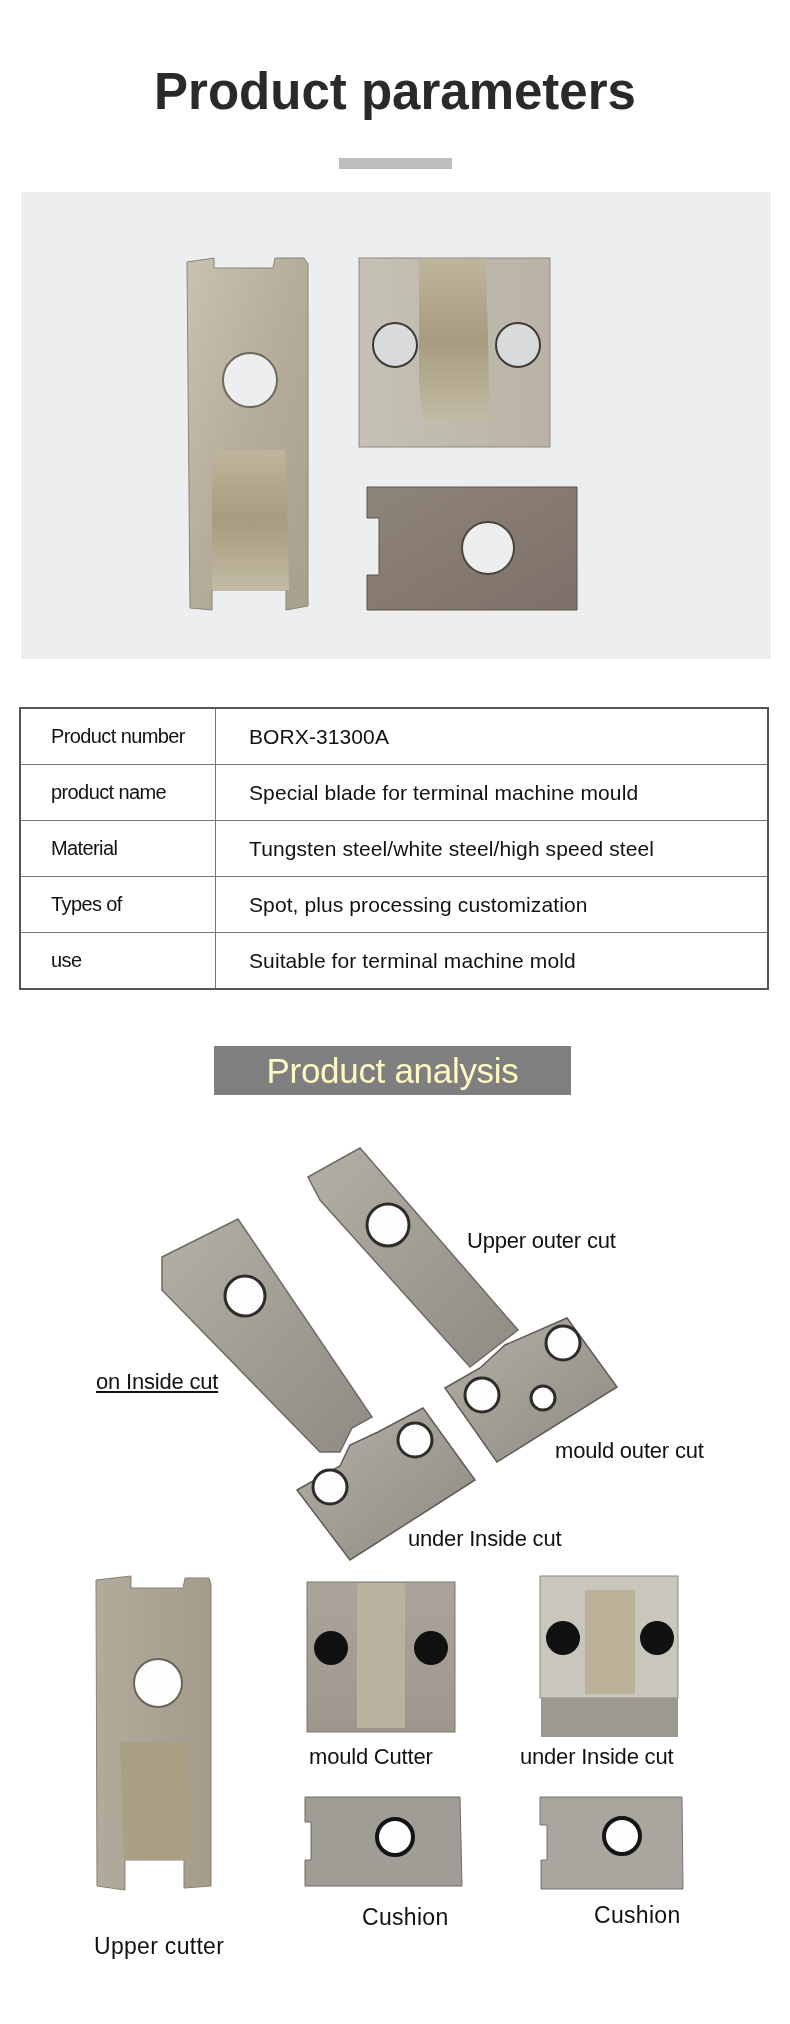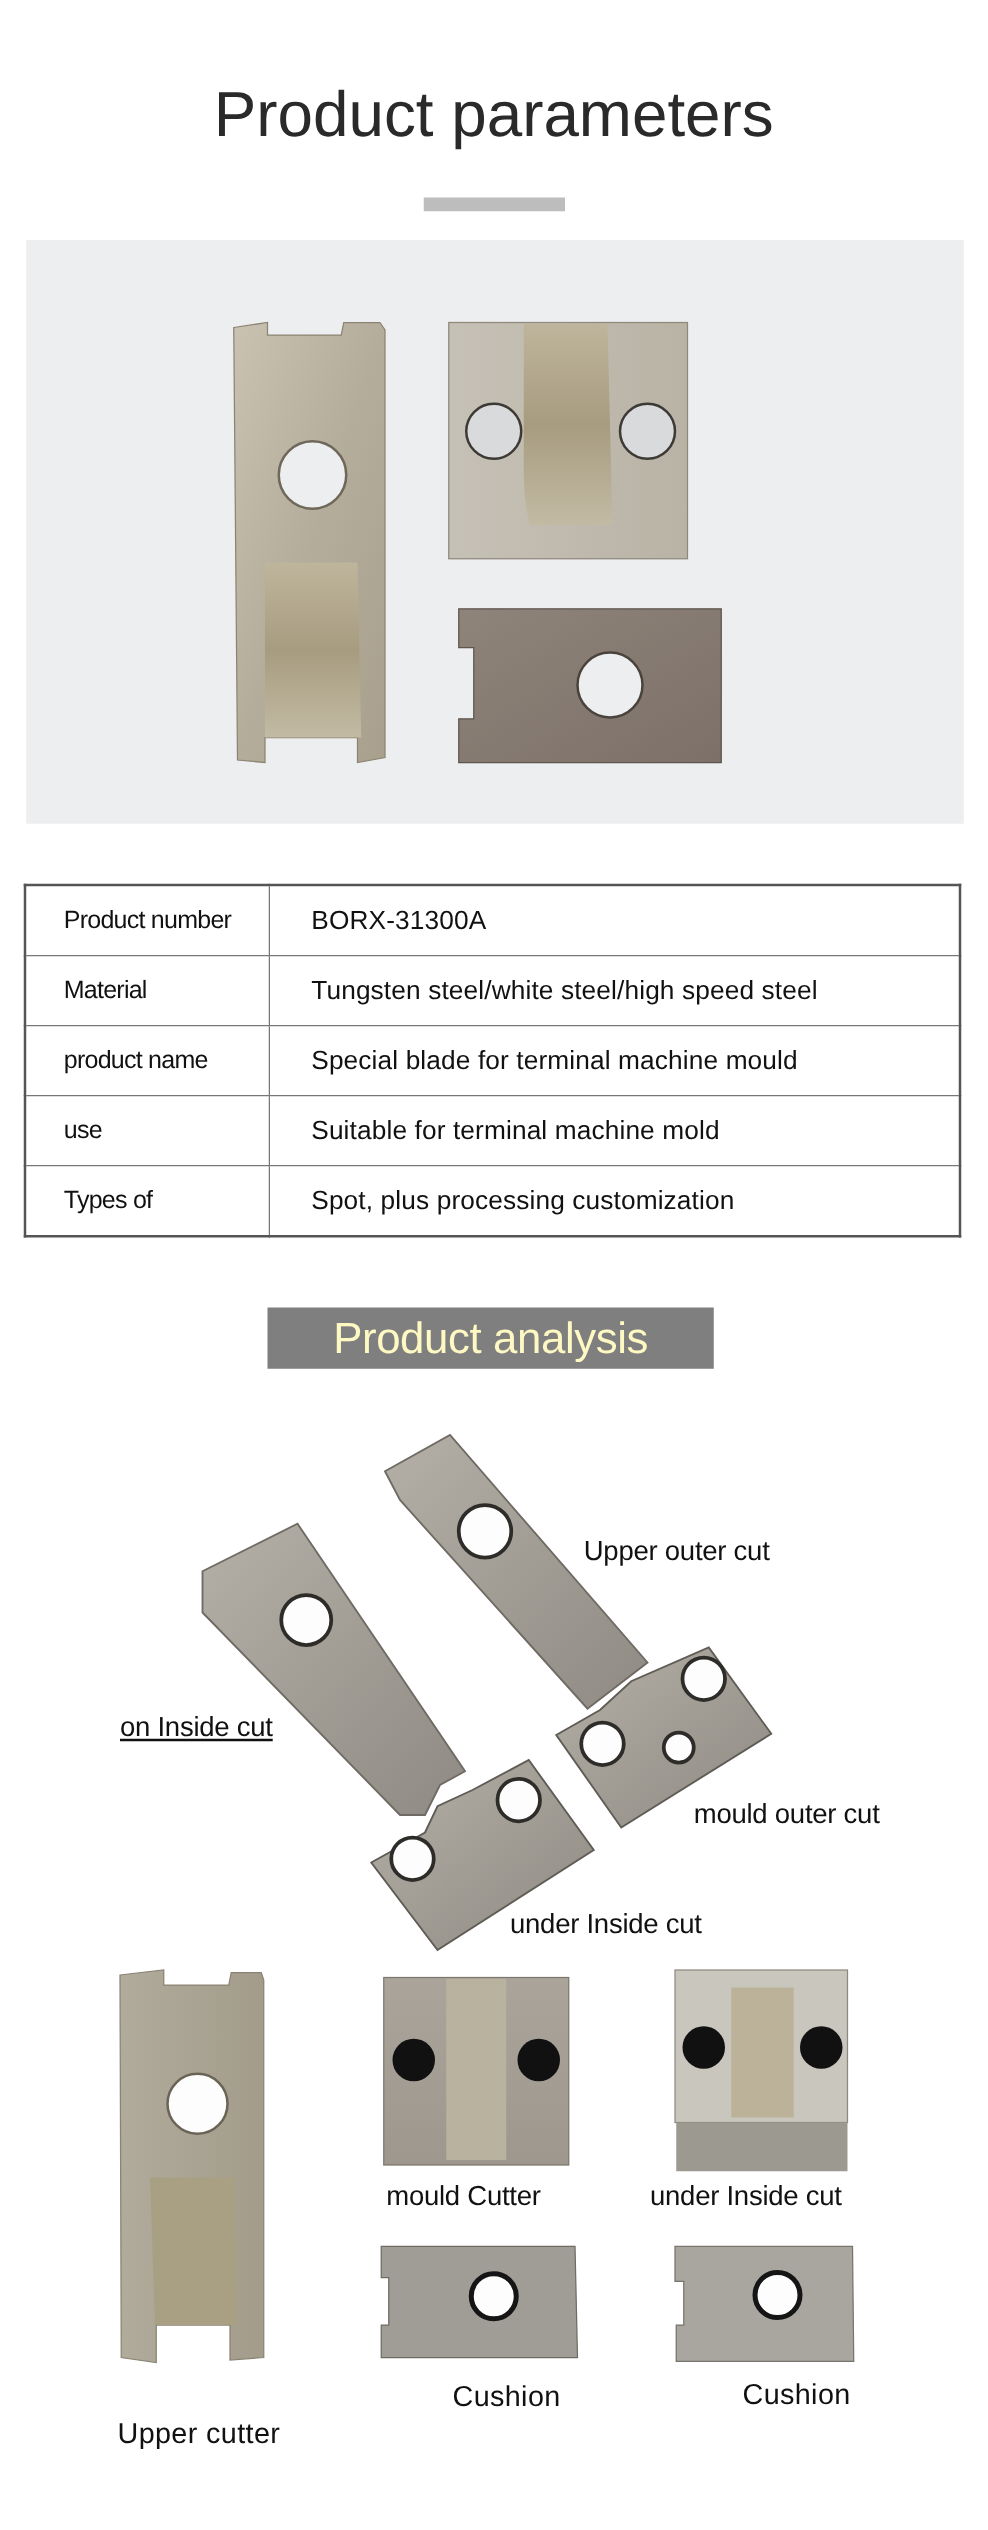"Product parameters" #page-title { font-weight: normal -> bold }
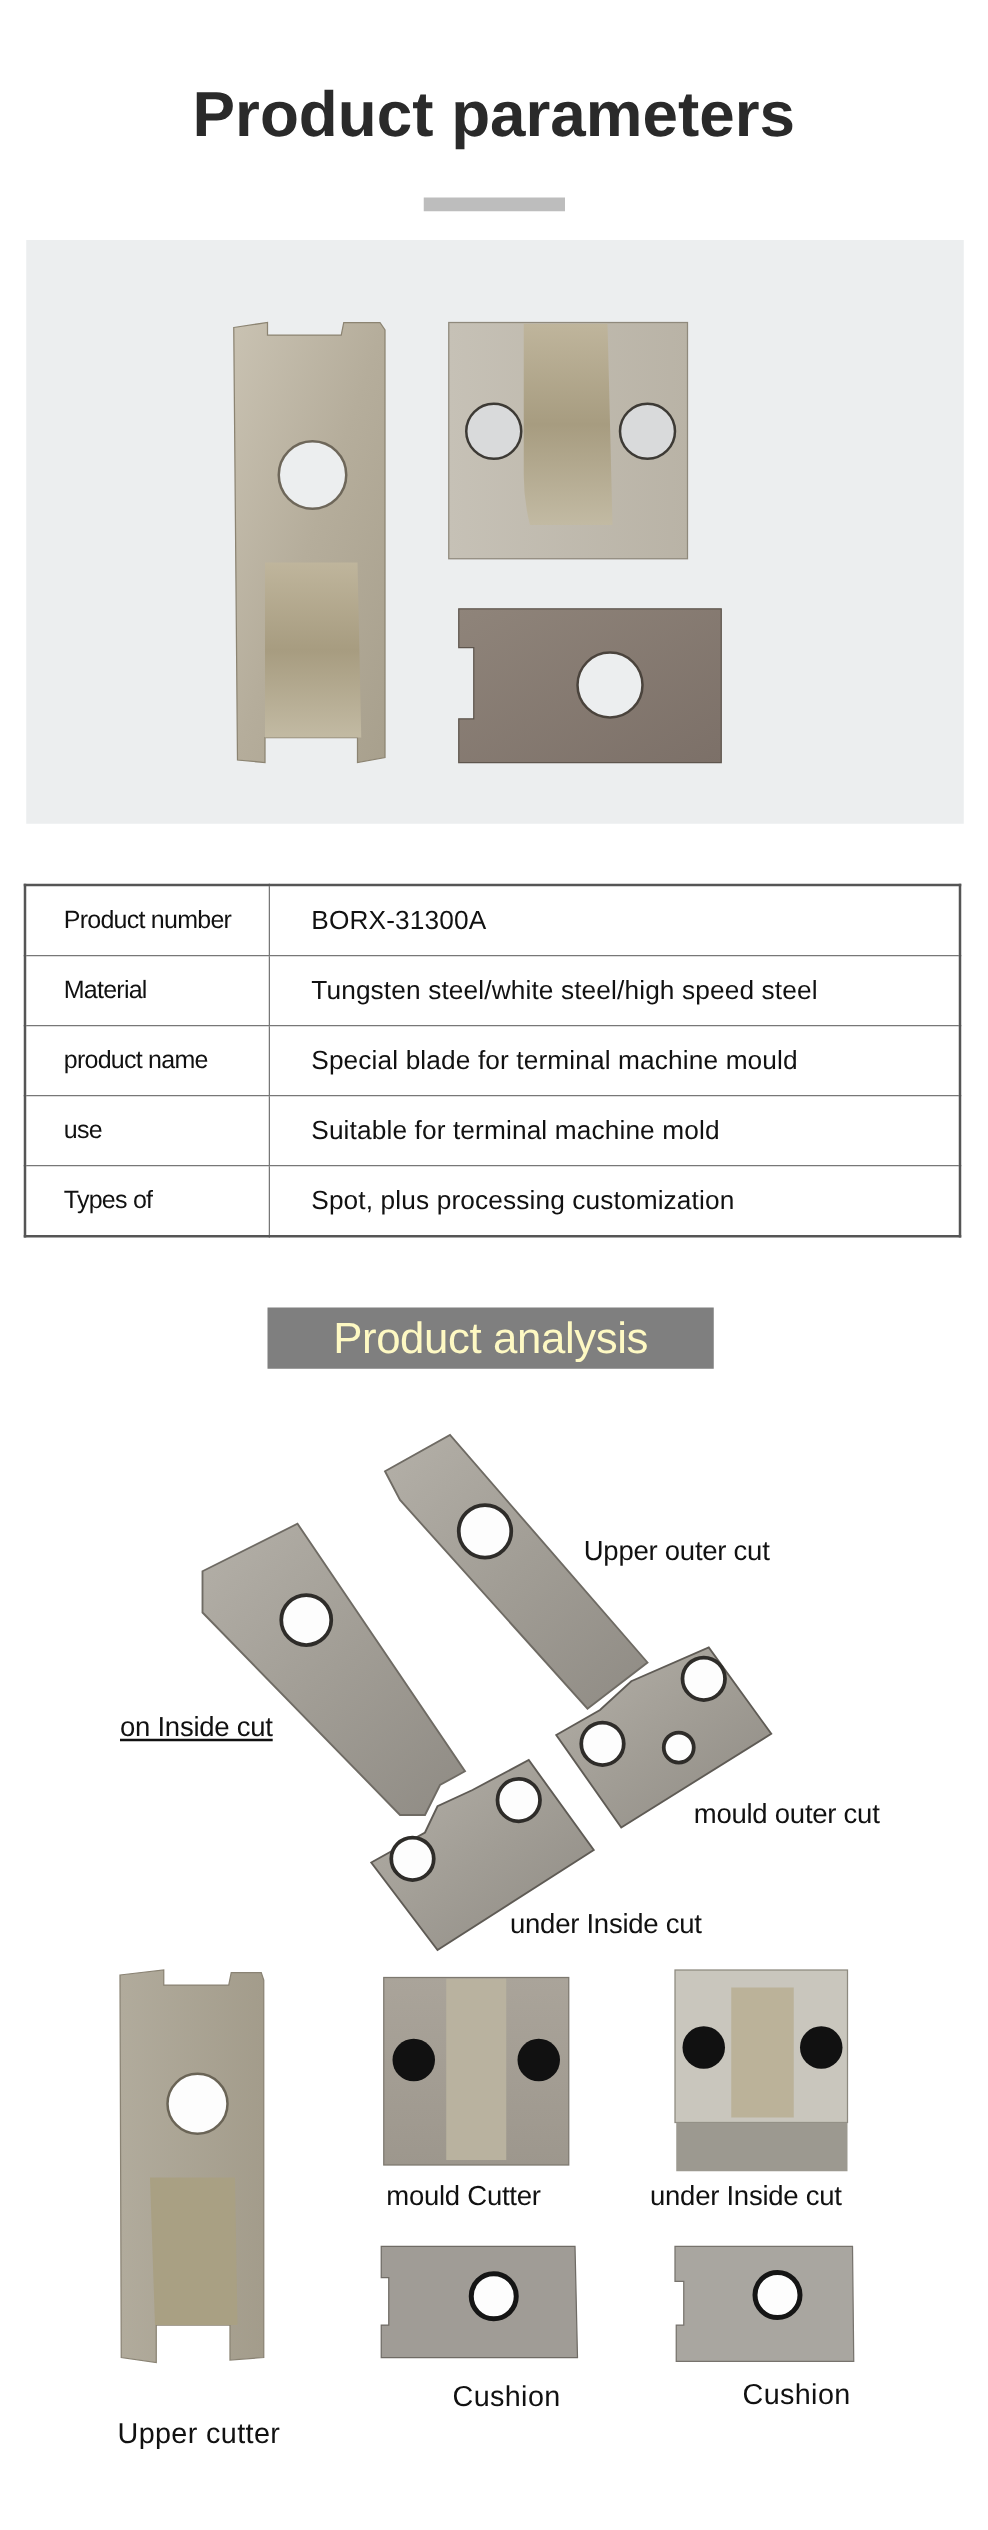"Material" tr { order: before "product name" -> after "product name" }
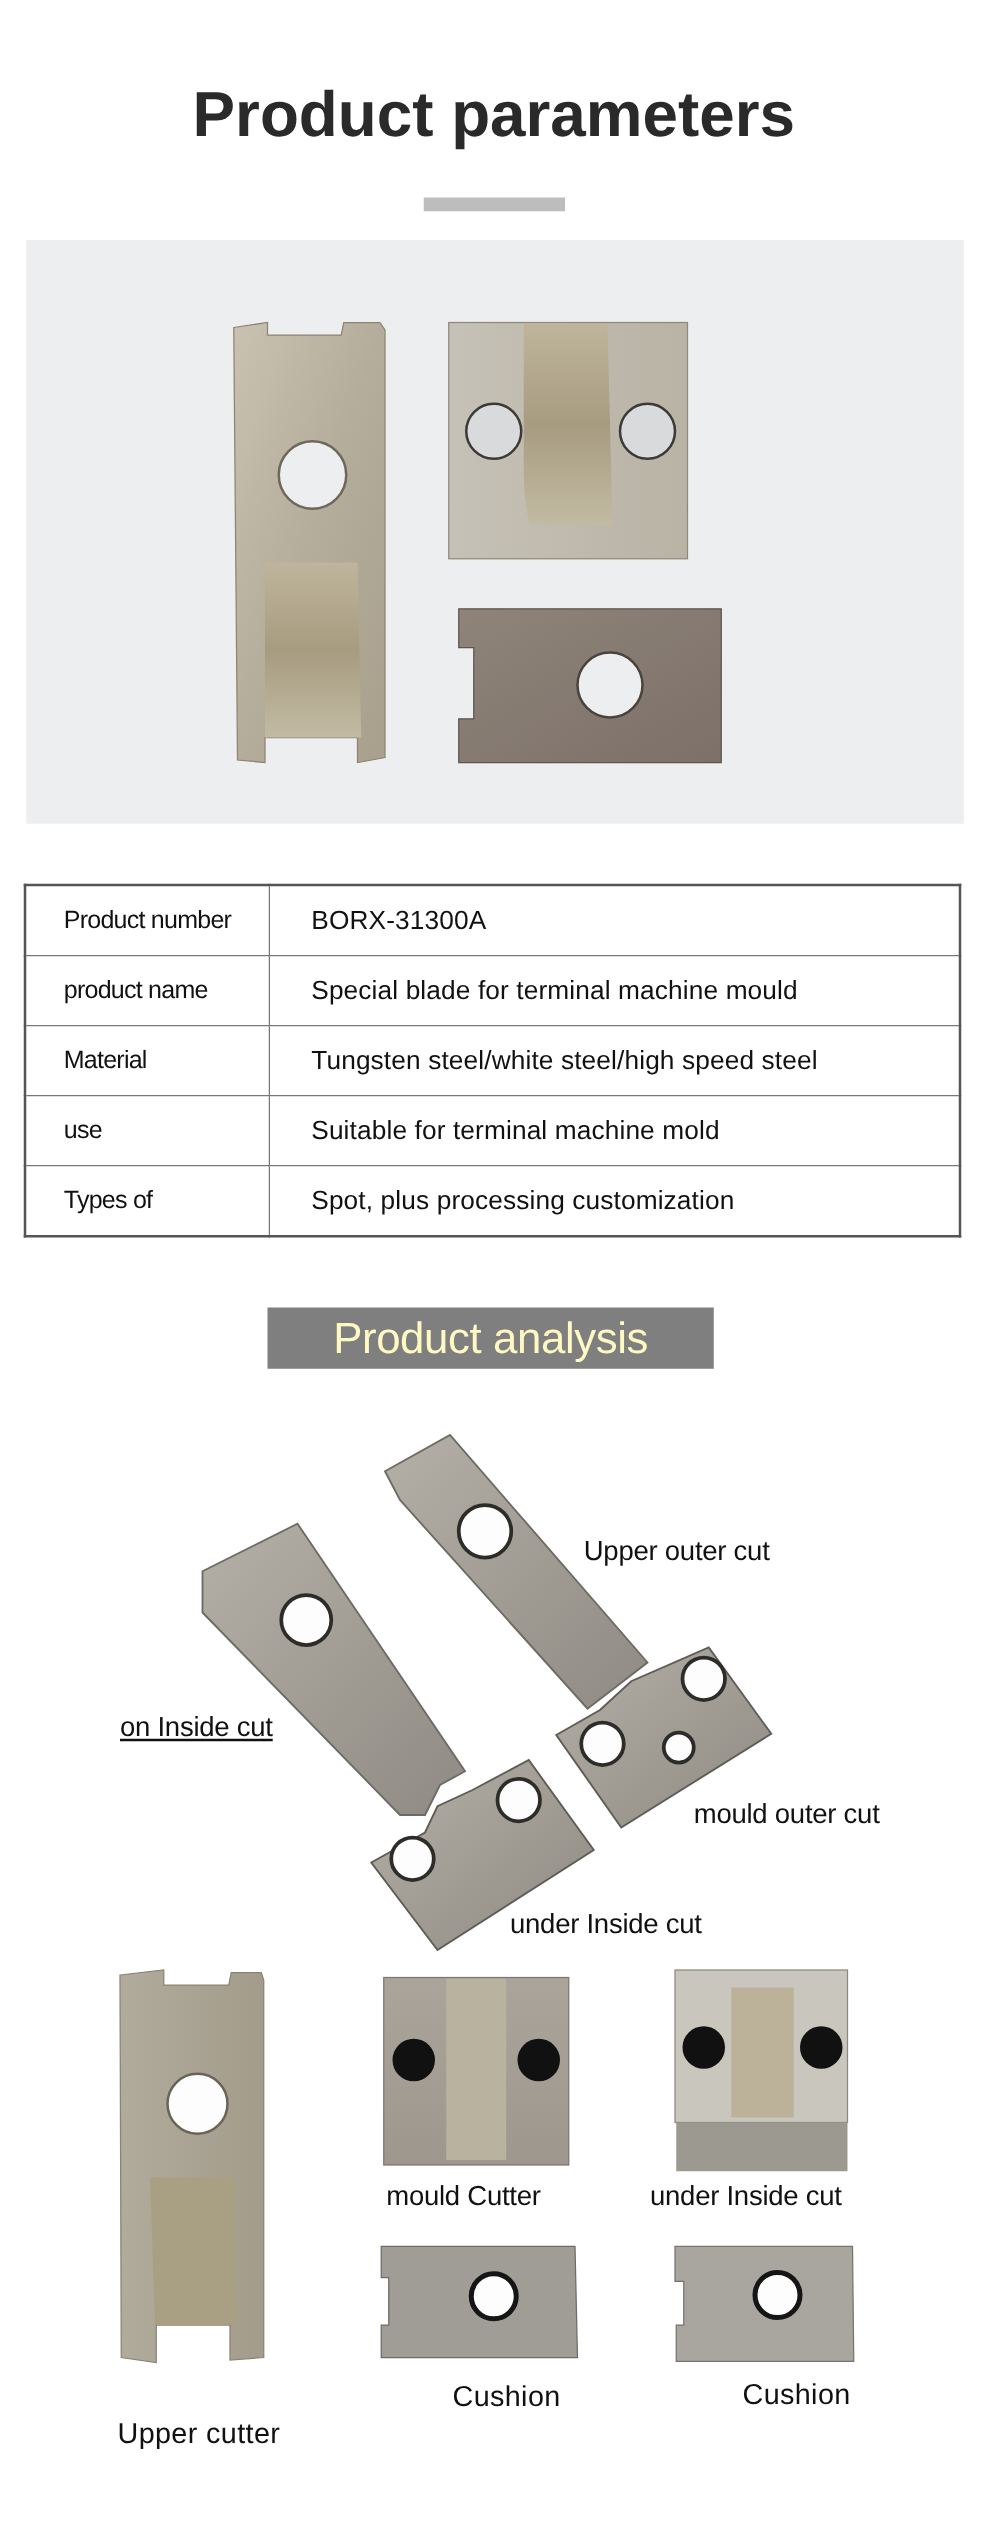"use" tr { order: before "Types of" -> after "Types of" }
